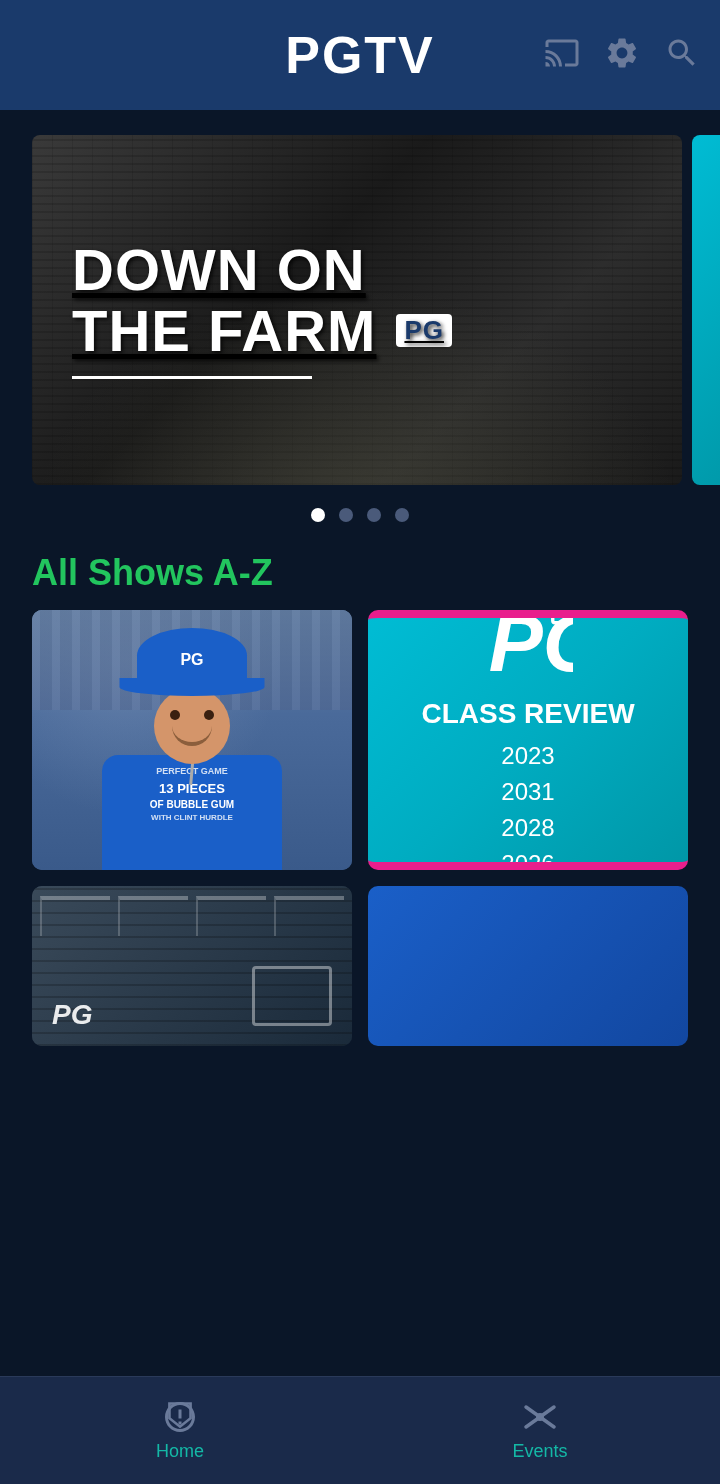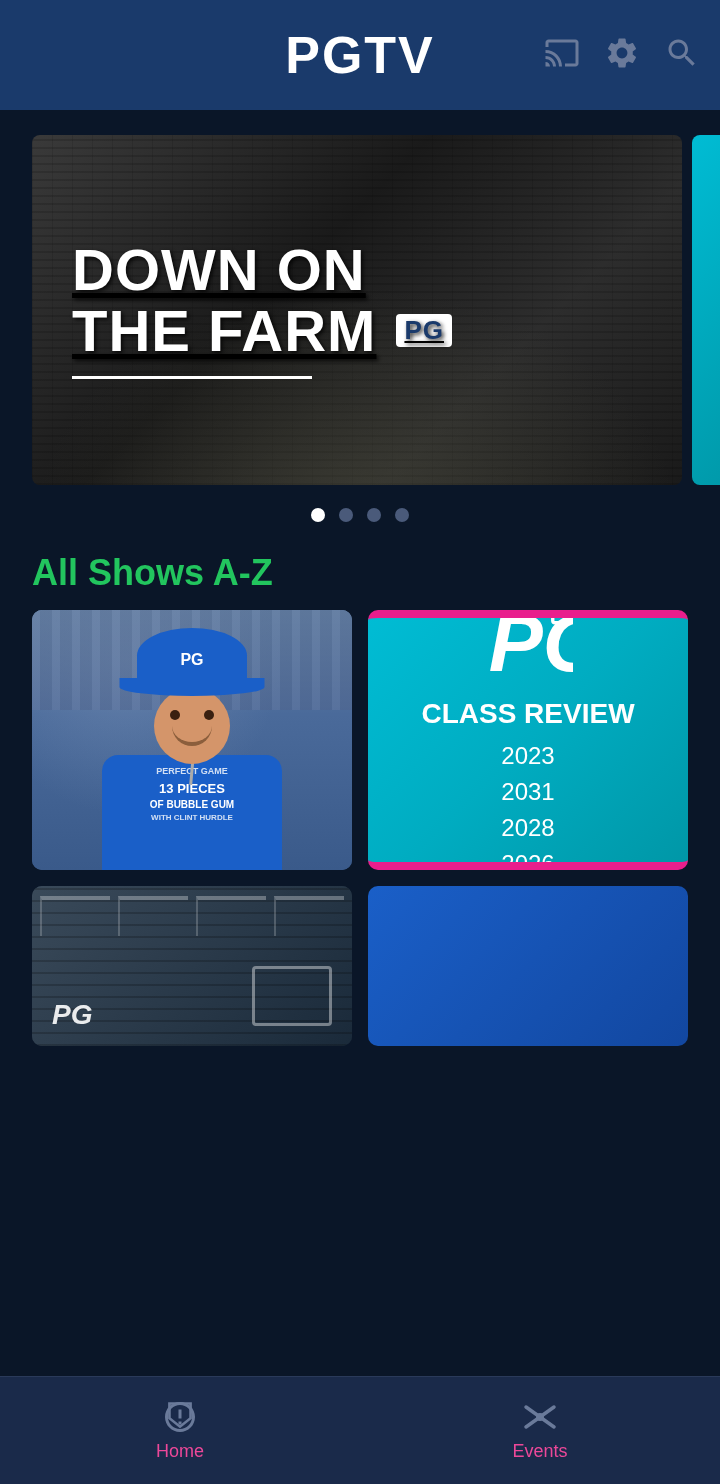"Home" .nav-label { color: #ec4899 -> #14b8a6 }
